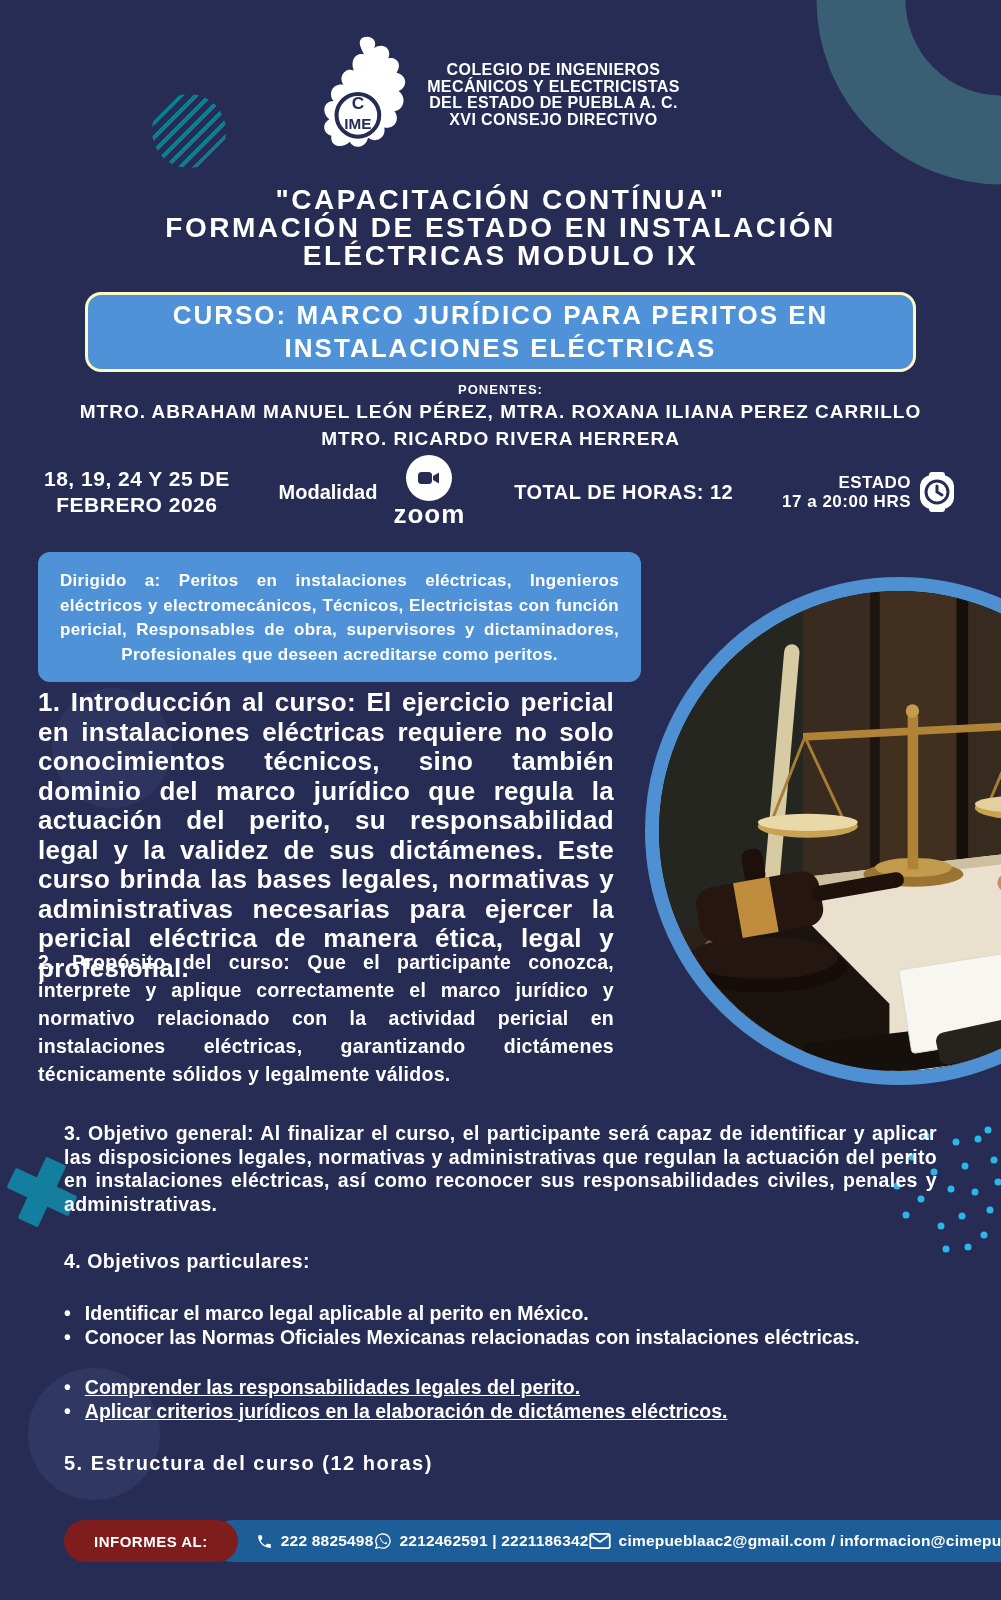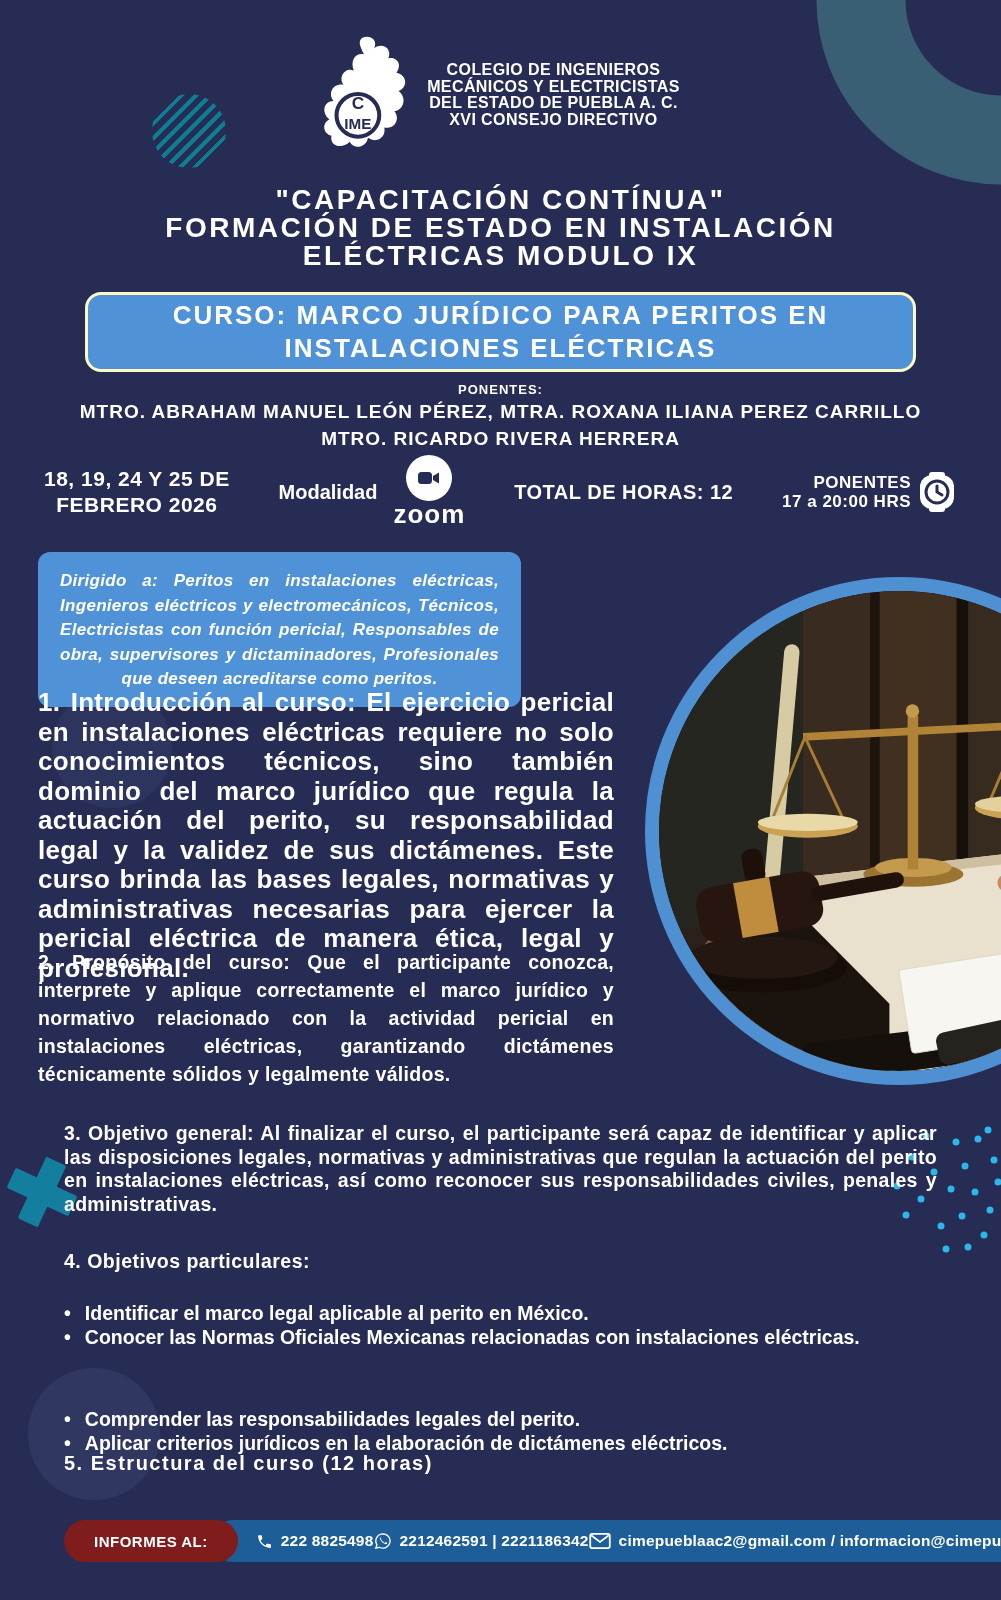"PONENTES" div { text: PONENTES -> ESTADO }
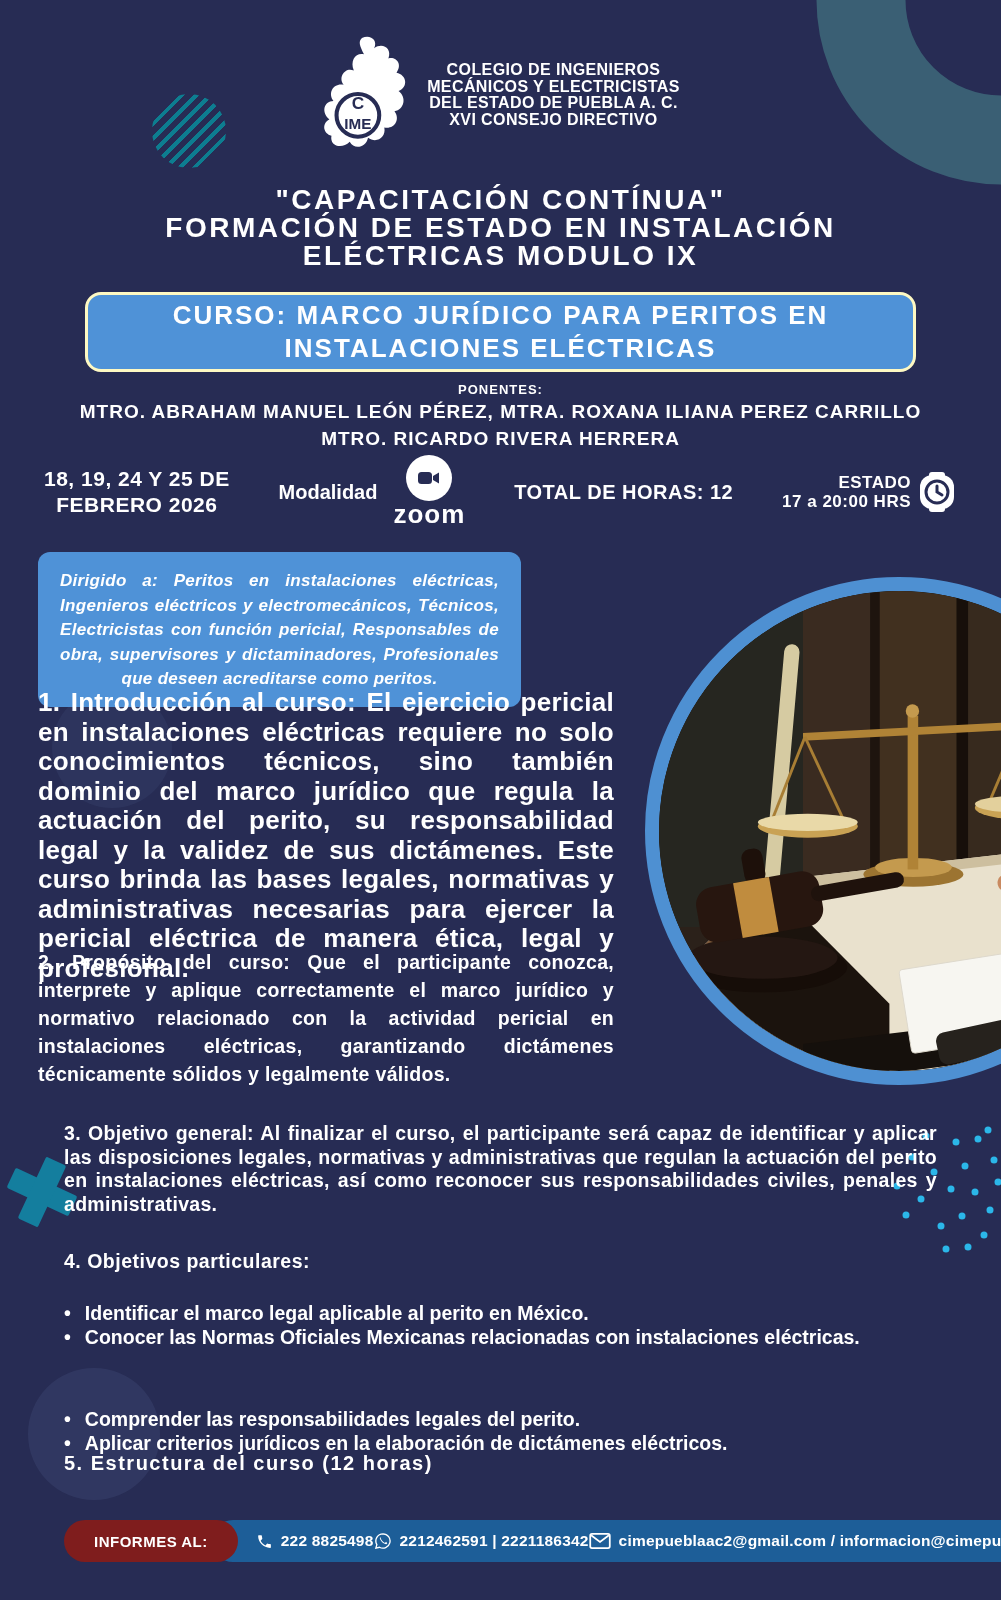"Dirigido a: Peritos en instalaciones" .audience { font-style: italic -> none; width: 483px -> 603px }
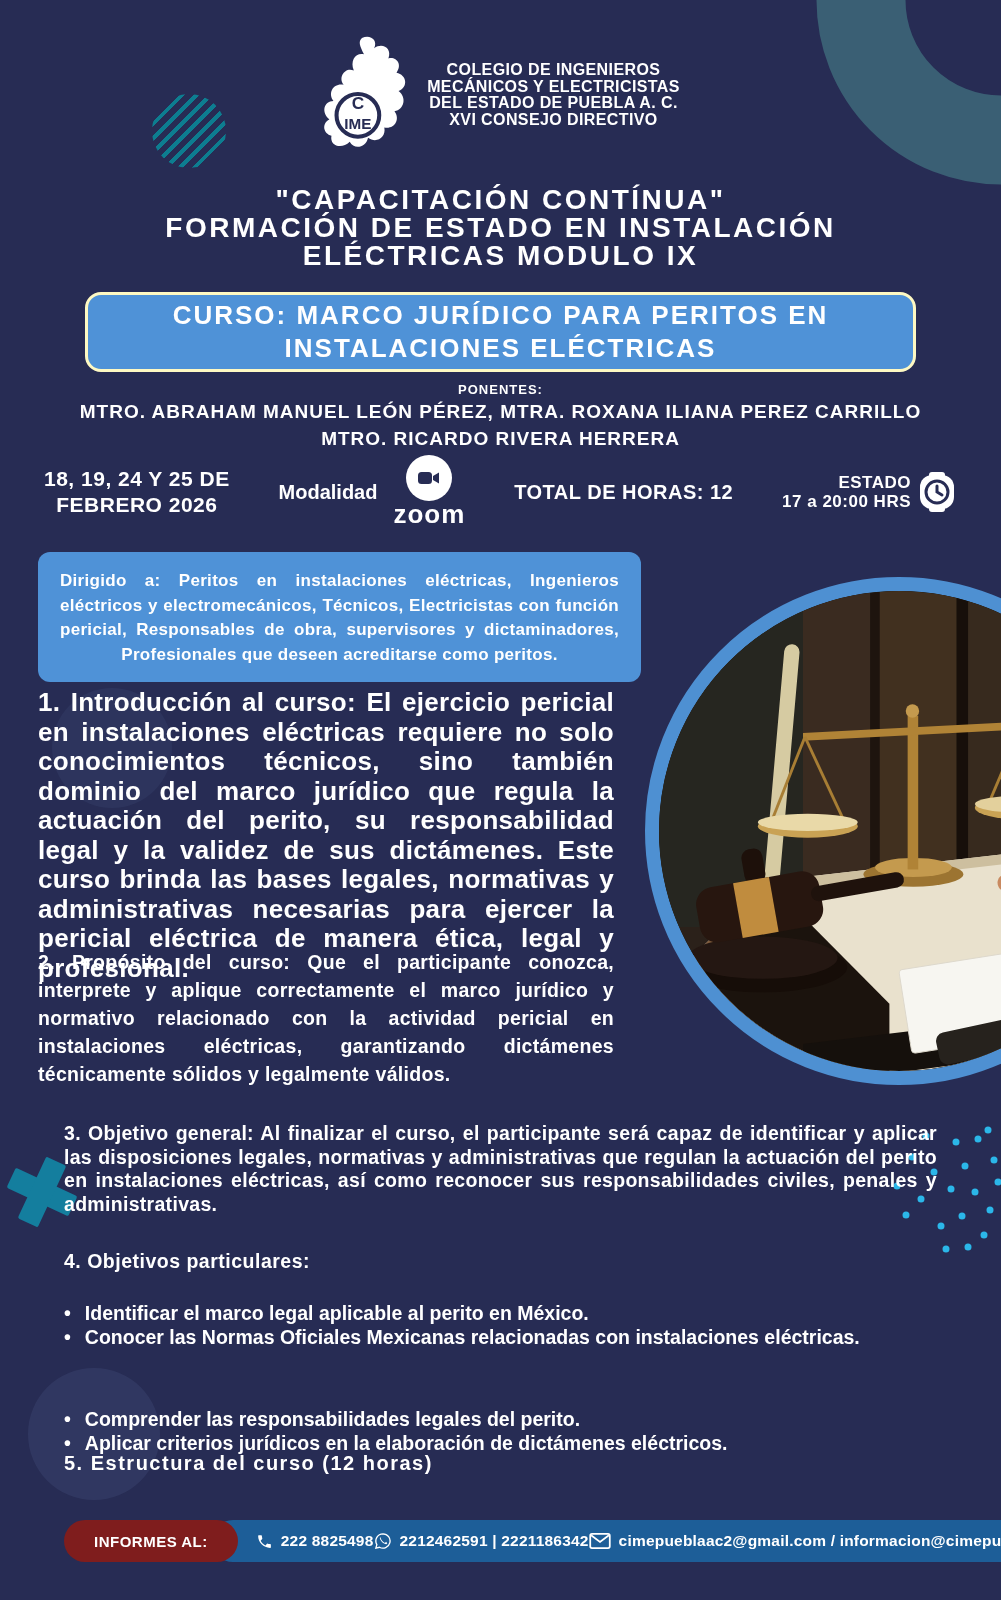"• Comprender las responsabilidades" .bullets2 { text-decoration: none -> underline; top: 1408px -> 1376px }
